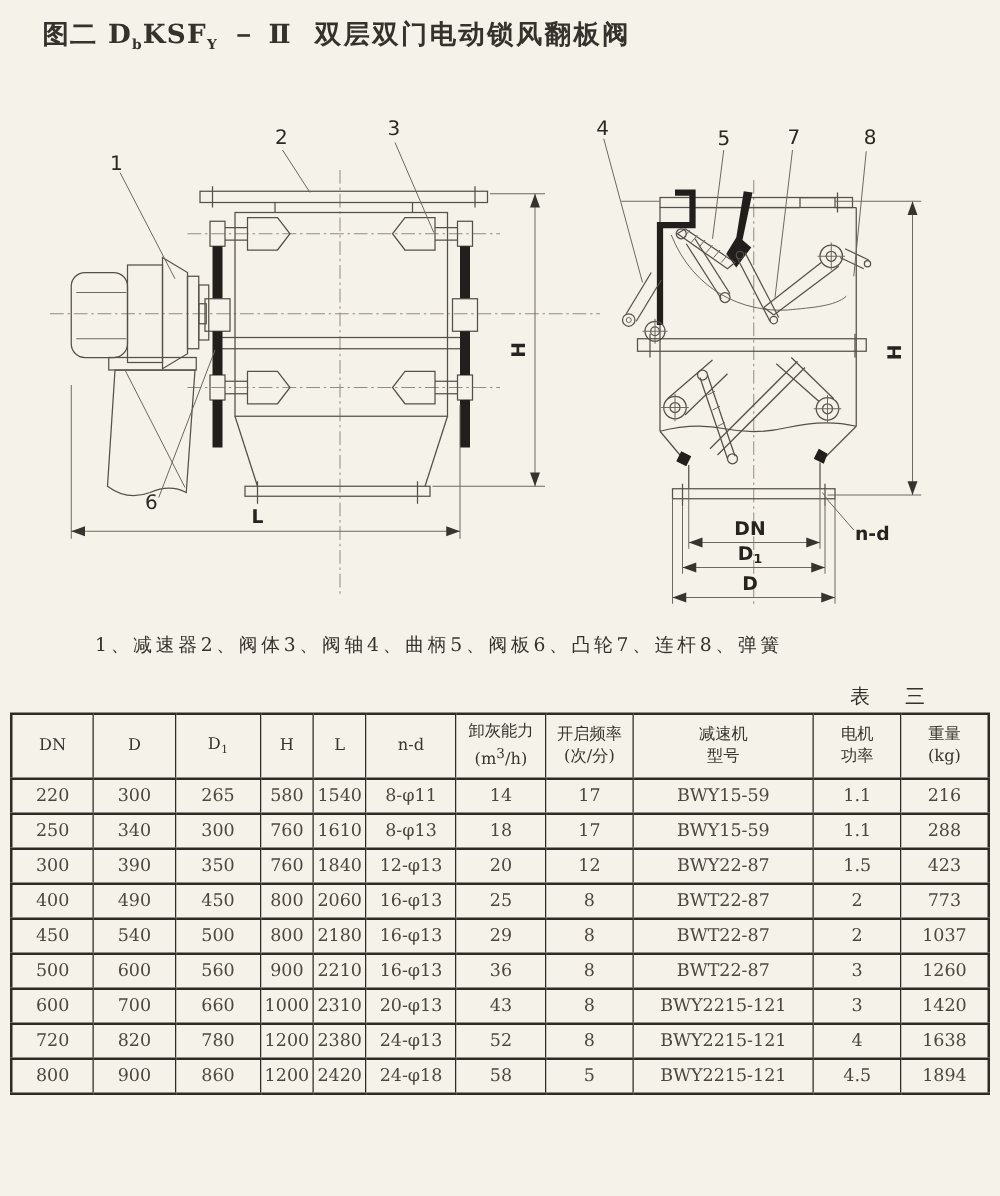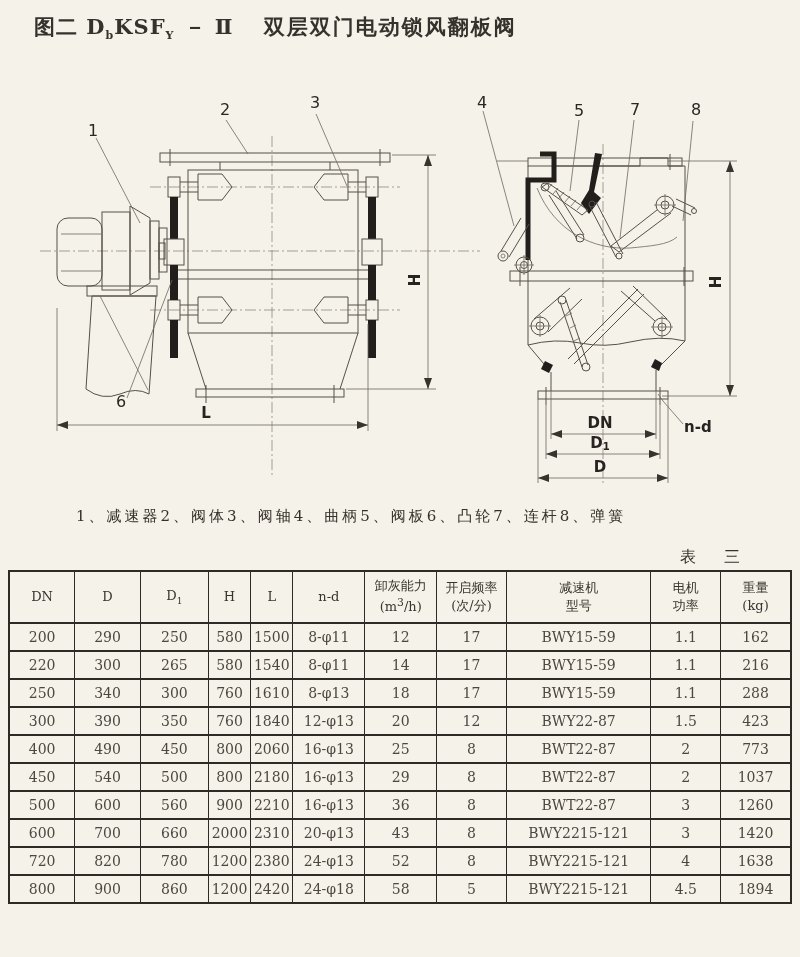"双层双门电动锁风翻板阀" .title .t-name { margin-left: 12px -> none }
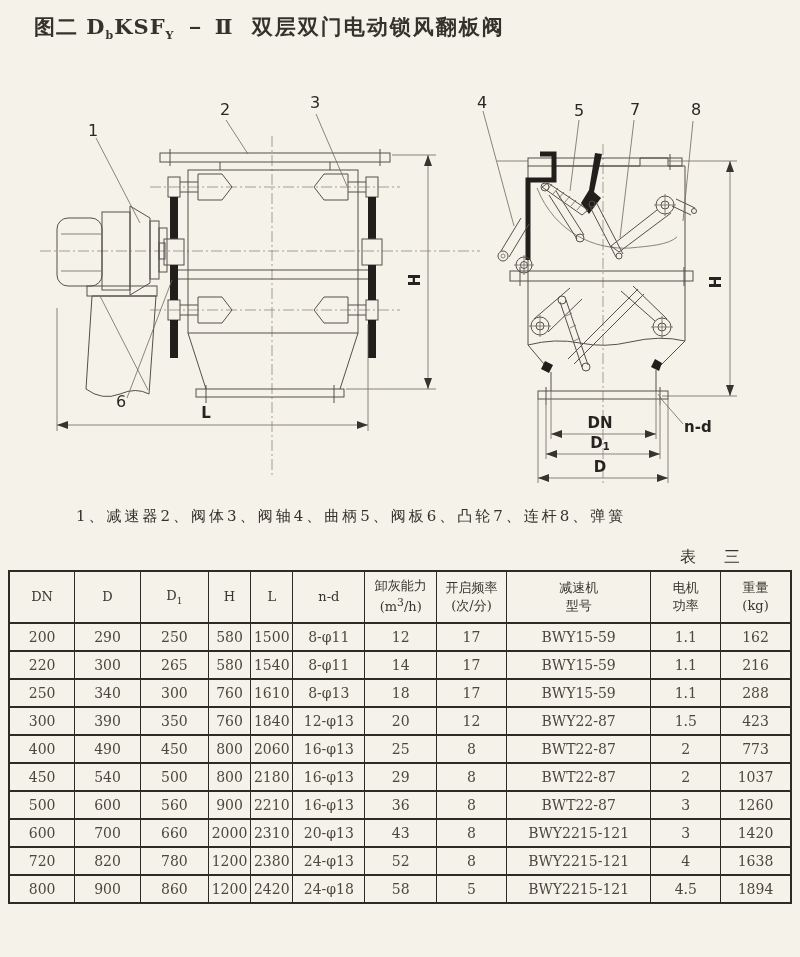"200" tr { html: <tr> <td>200</td> <td>290</td> <td>250</td> <td>580</td> <td>1500</td> <td>8-φ11</td> <td>12</td> <td>17</td> <td>BWY15-59</td> <td>1.1</td> <td>162</td> </tr> -> none }
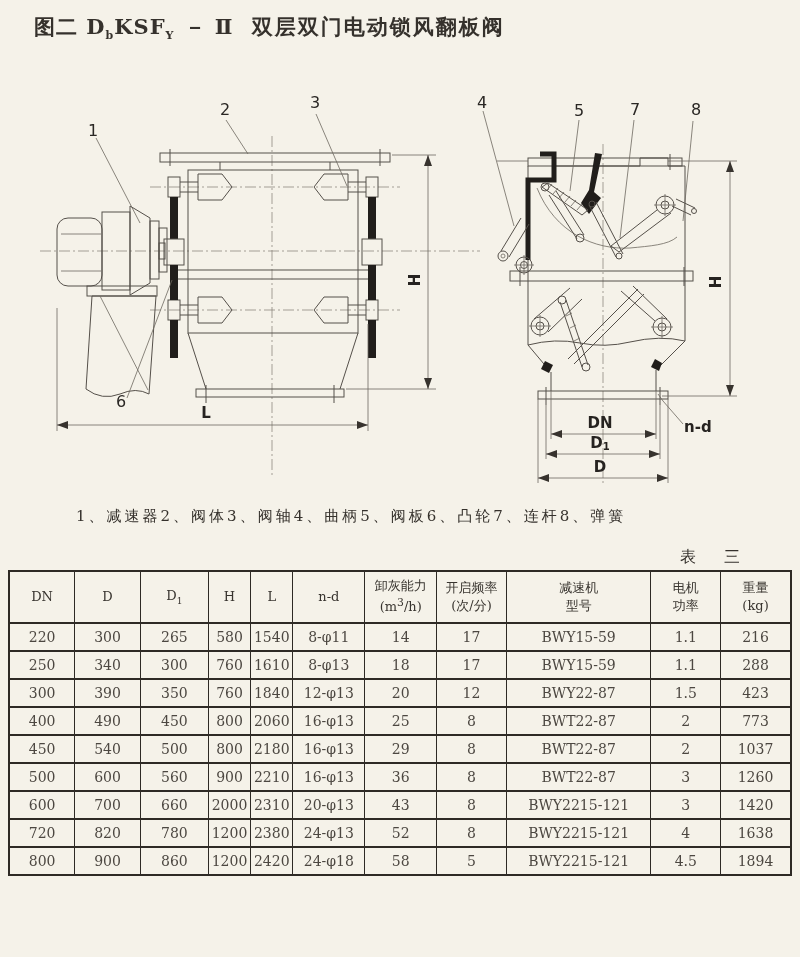"2000" td { text: 2000 -> 1000 }
